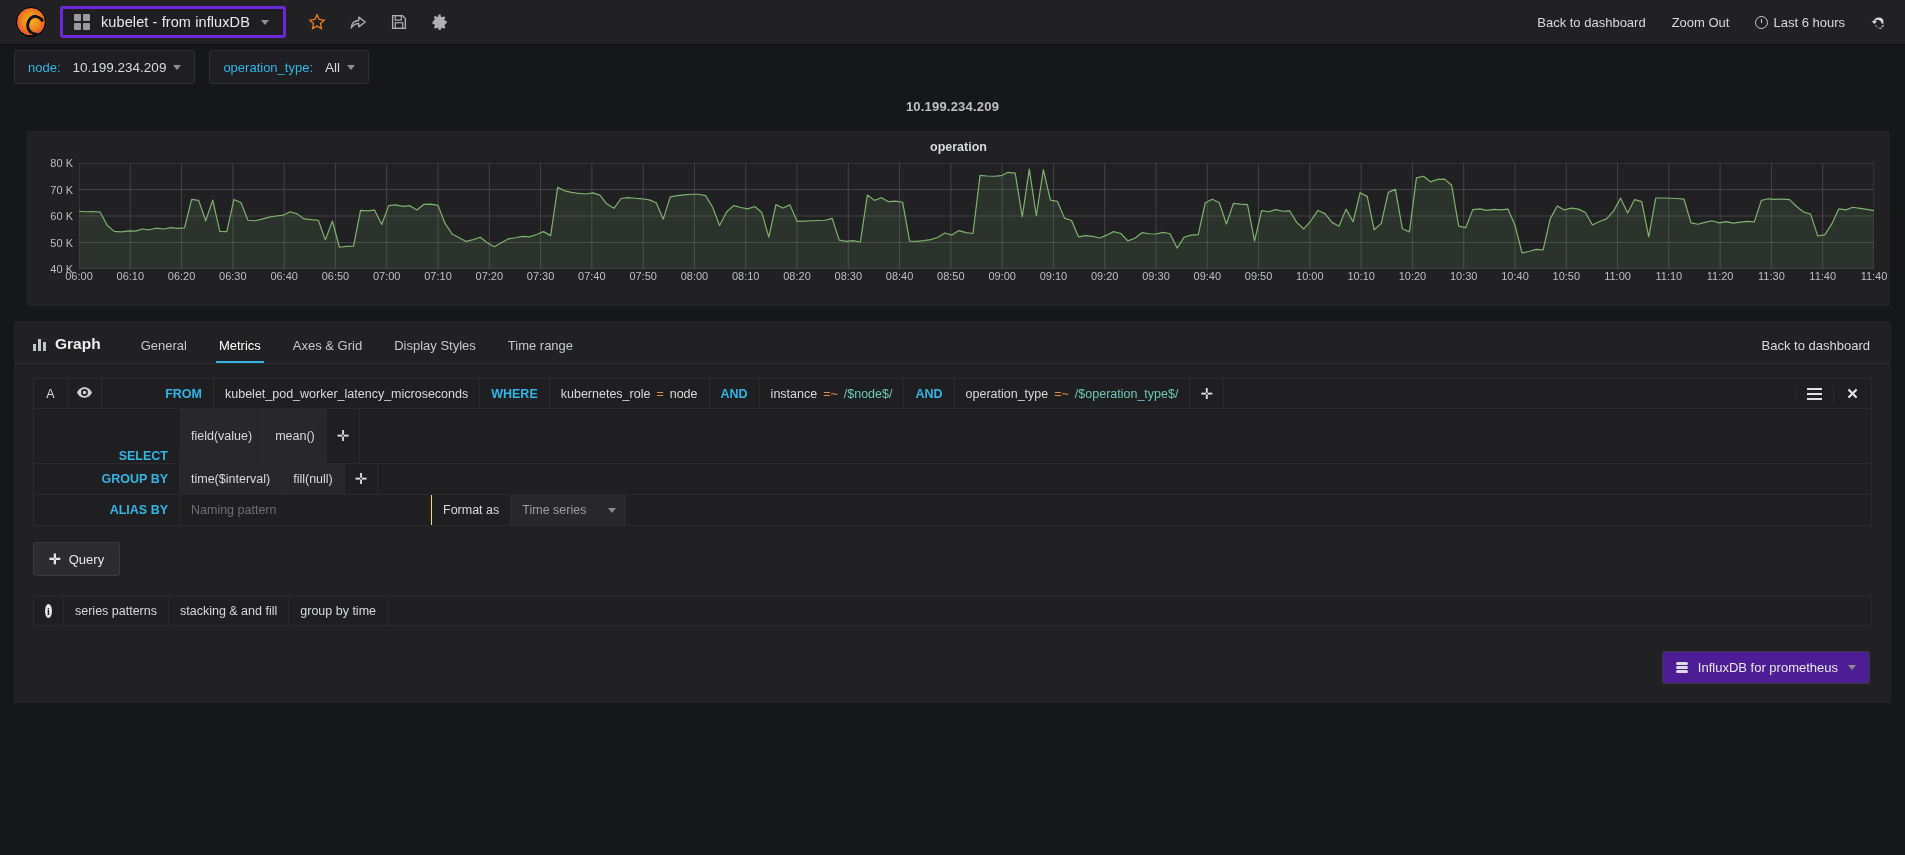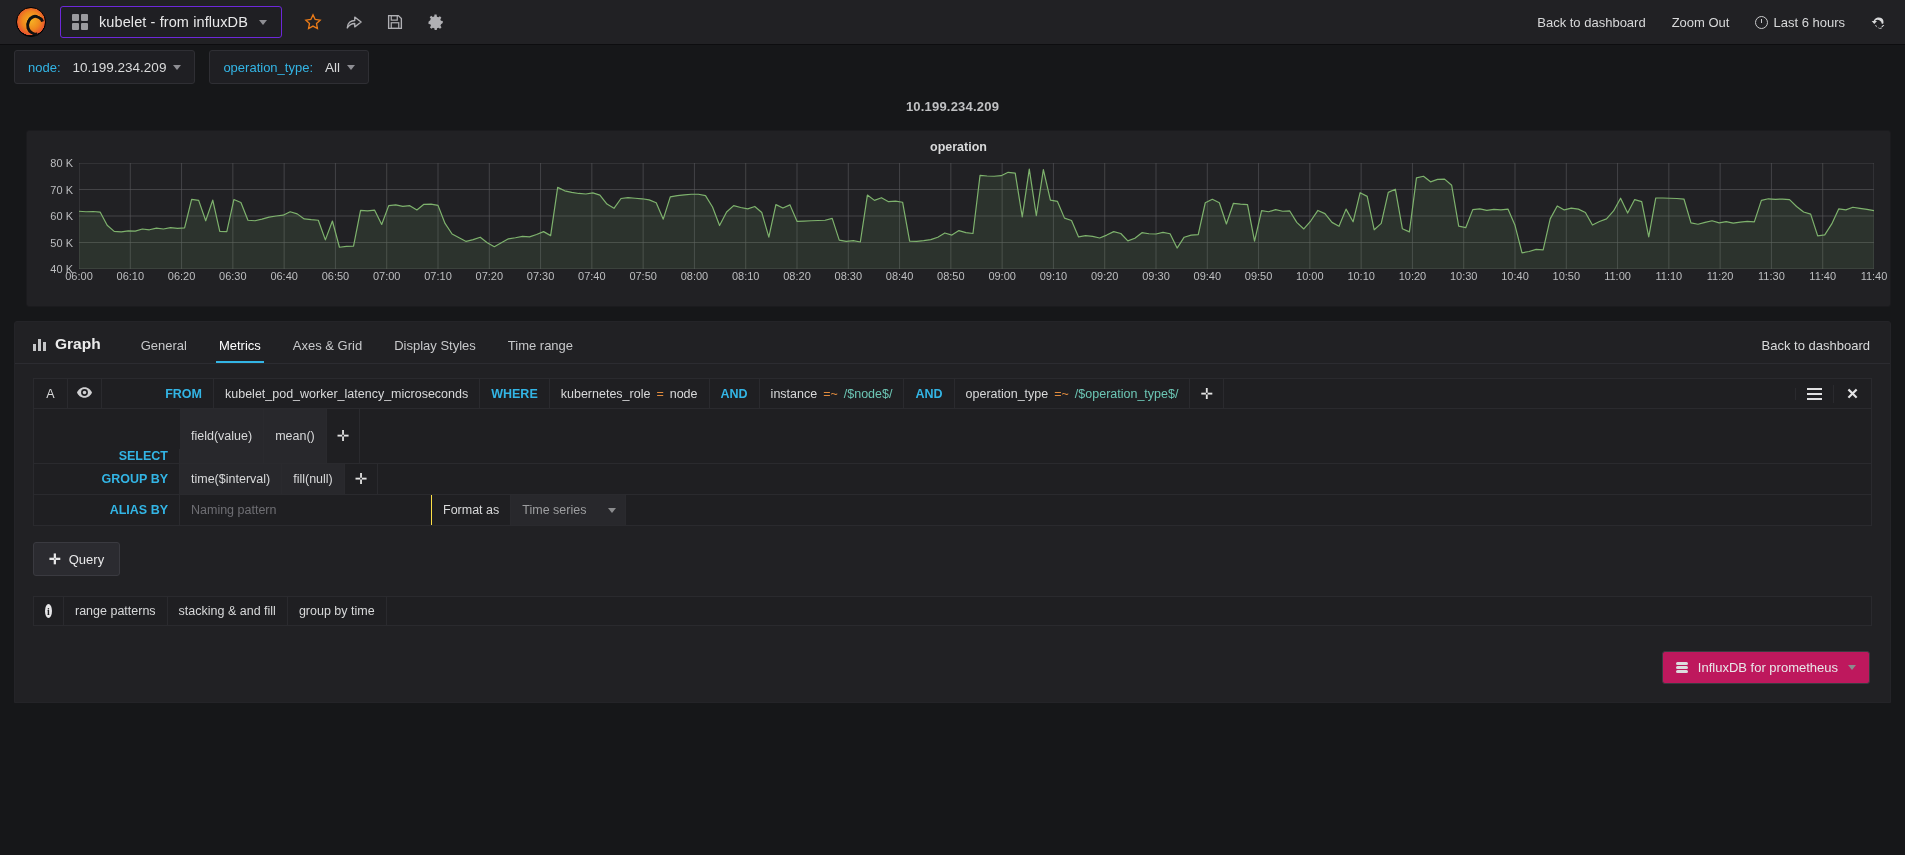"kubelet - from influxDB" .dash-picker { border: 1px solid #6d28d9 -> 3px solid #6d28d9 }
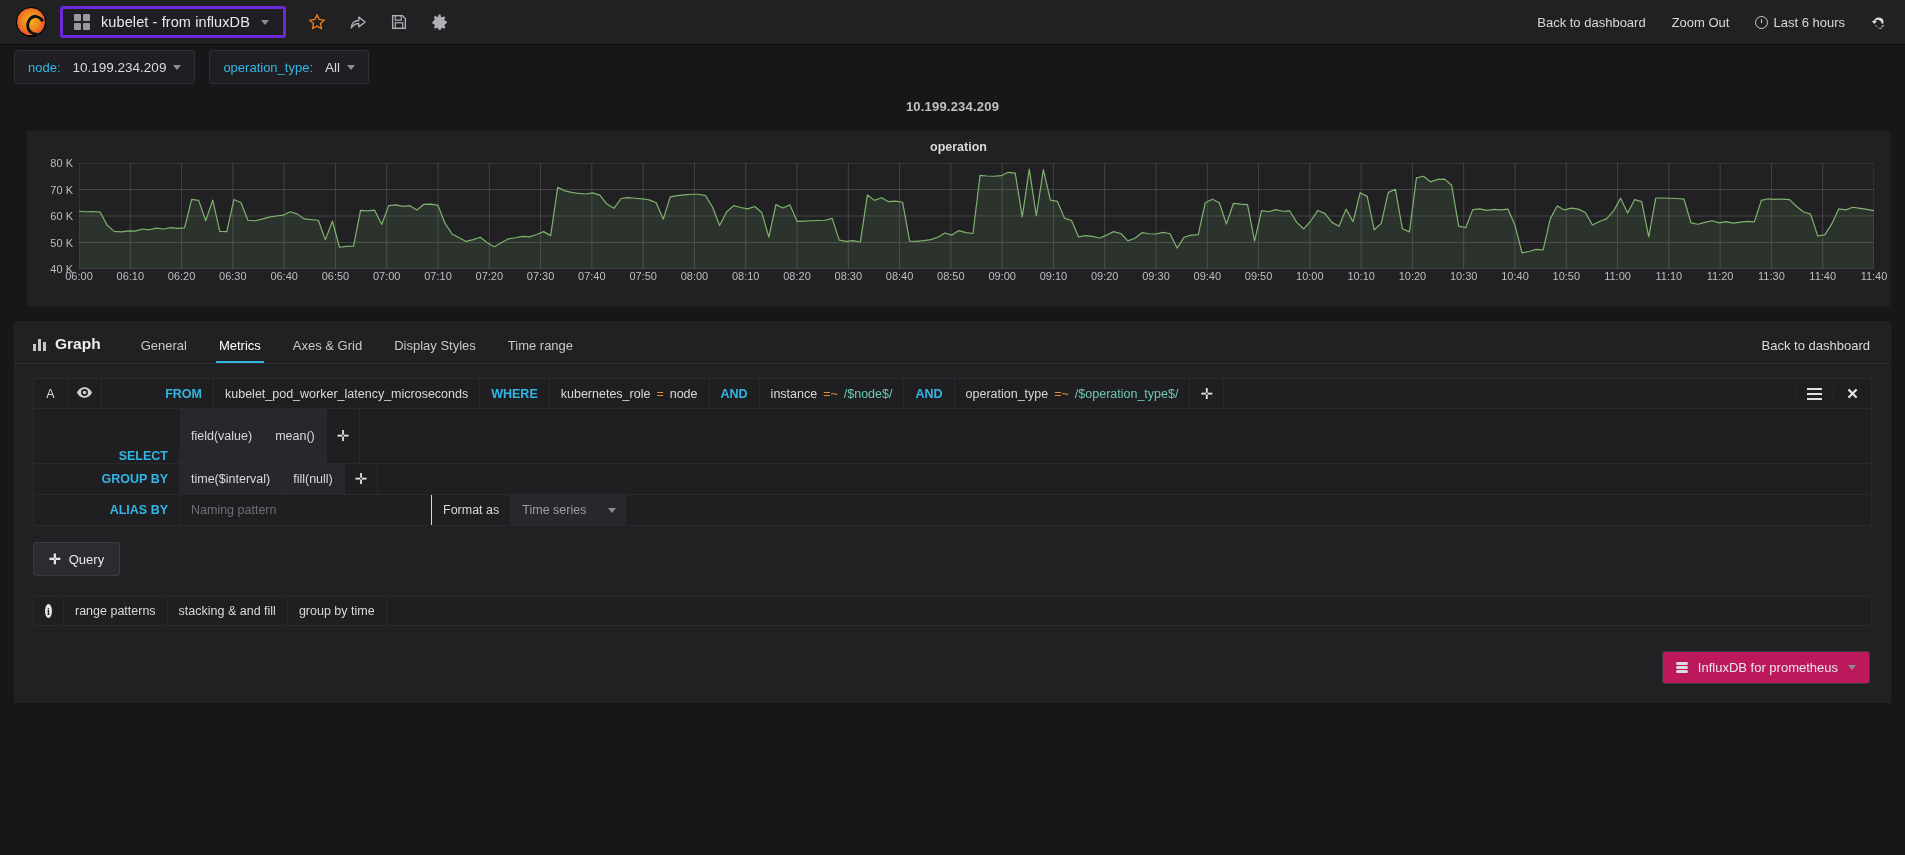"range patterns" div.opt-cell { text: range -> series }
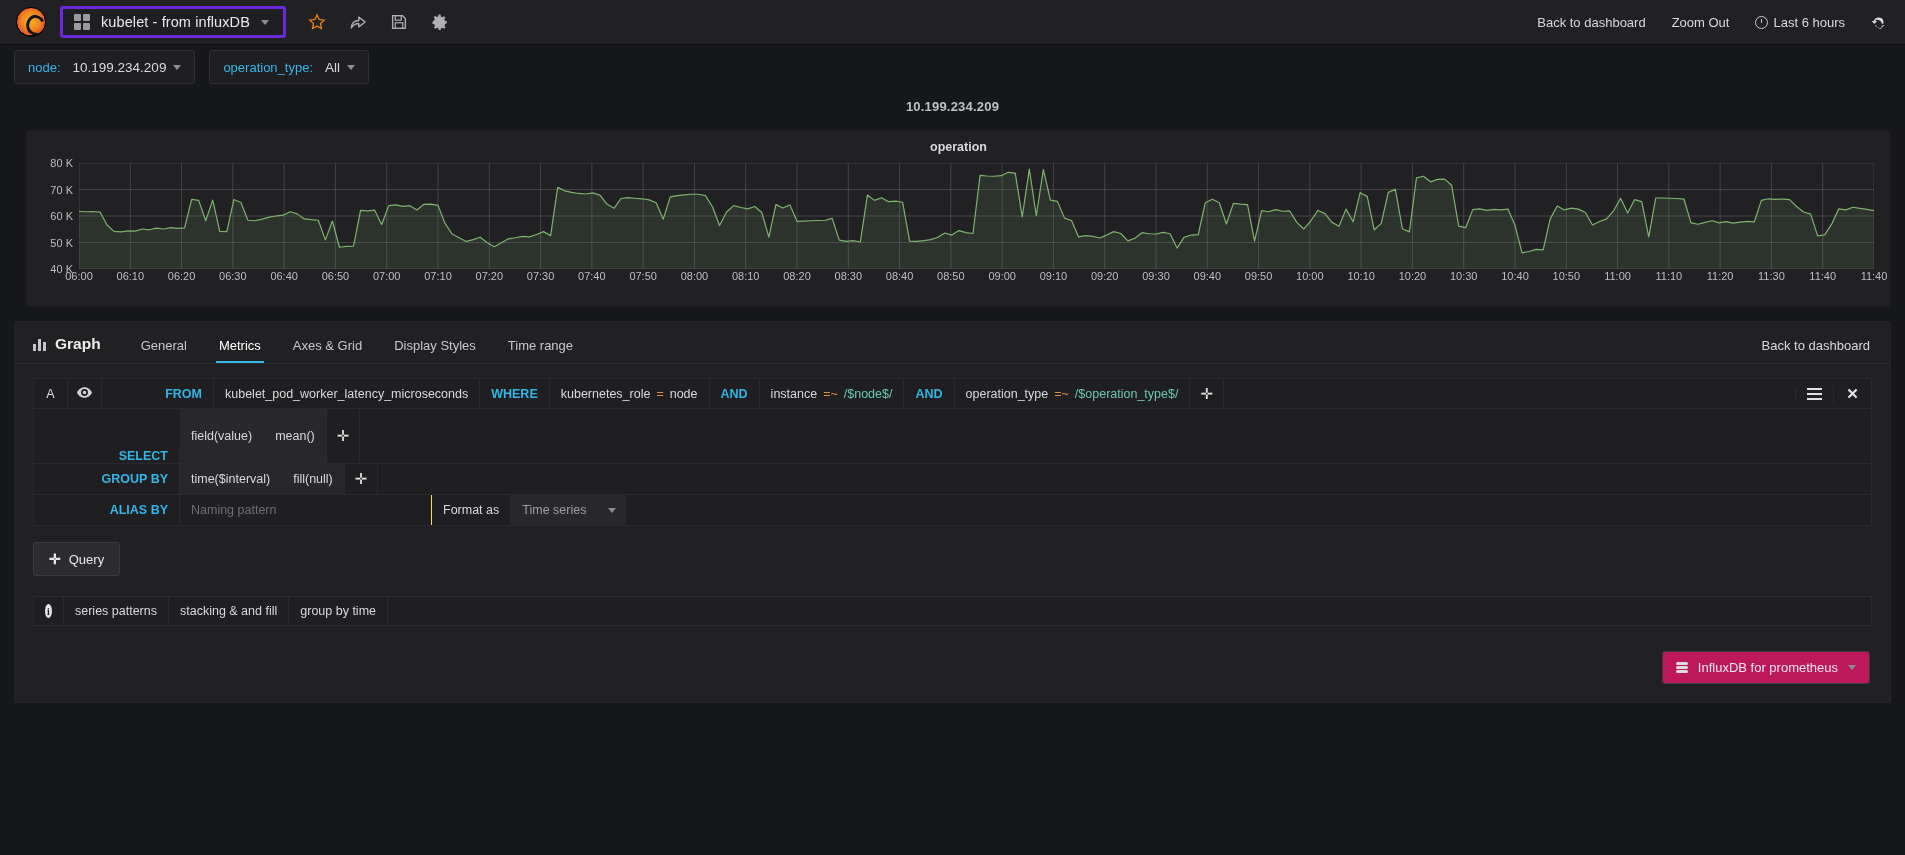"InfluxDB for prometheus" .ds-picker { background: #be185d -> #4c1d95 }
